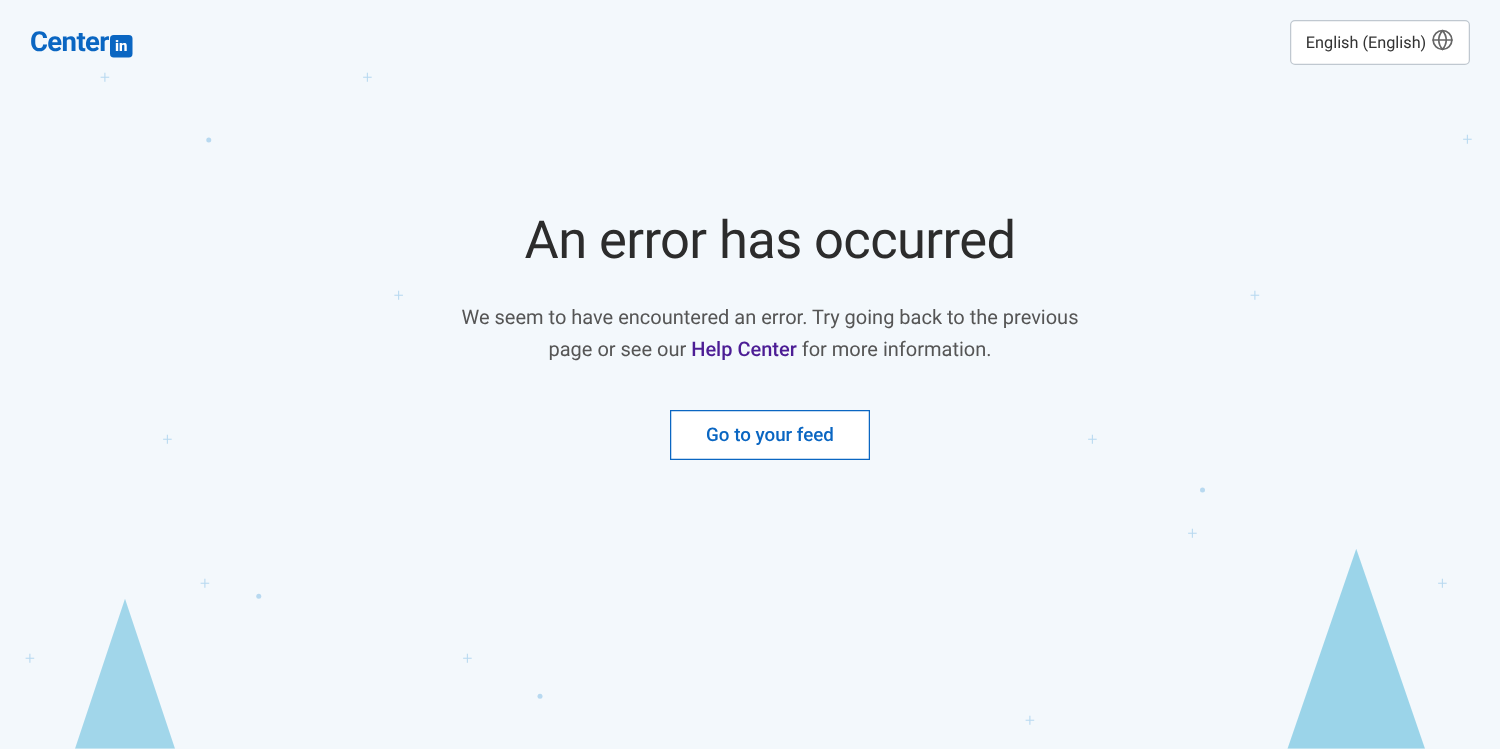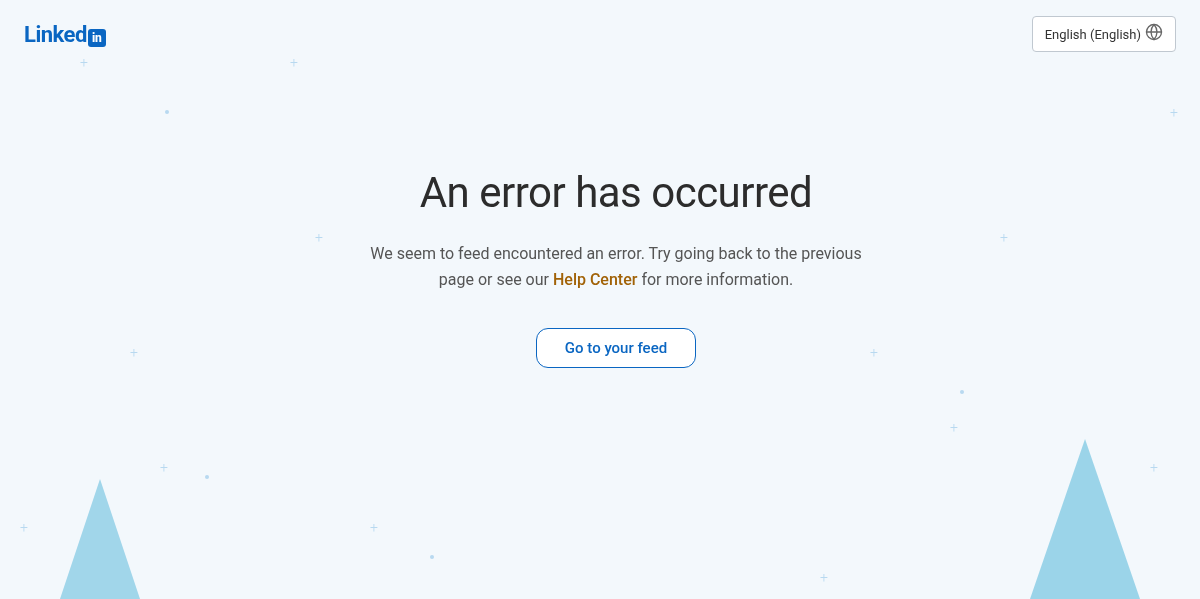"Linked" span { text: Linked -> Center }
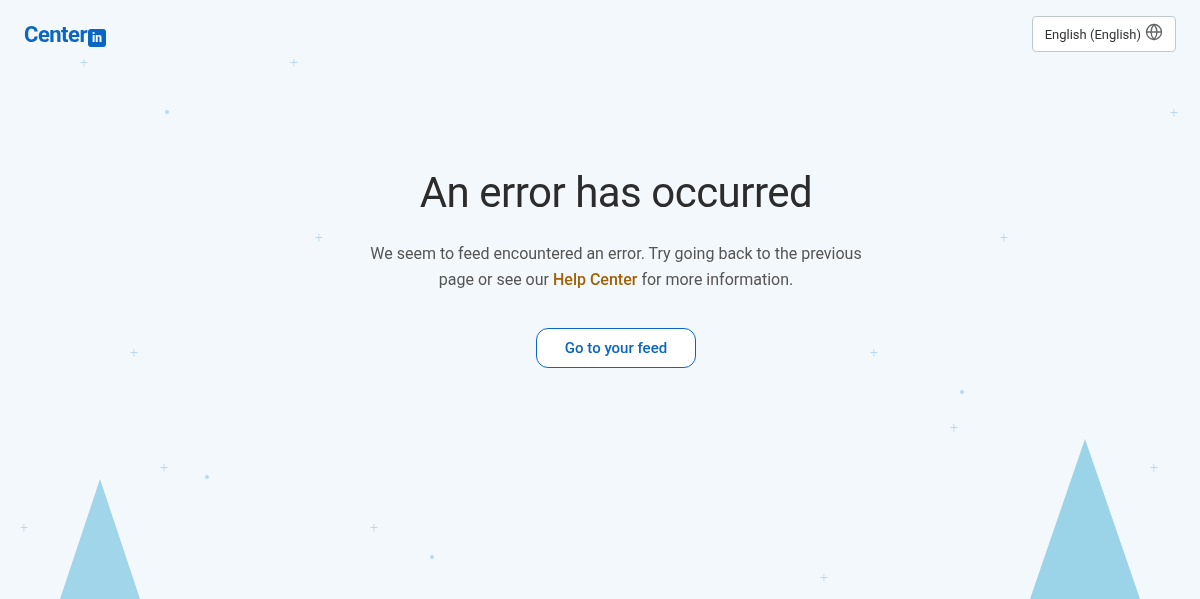"We seem to feed encountered" span { text: feed -> have }
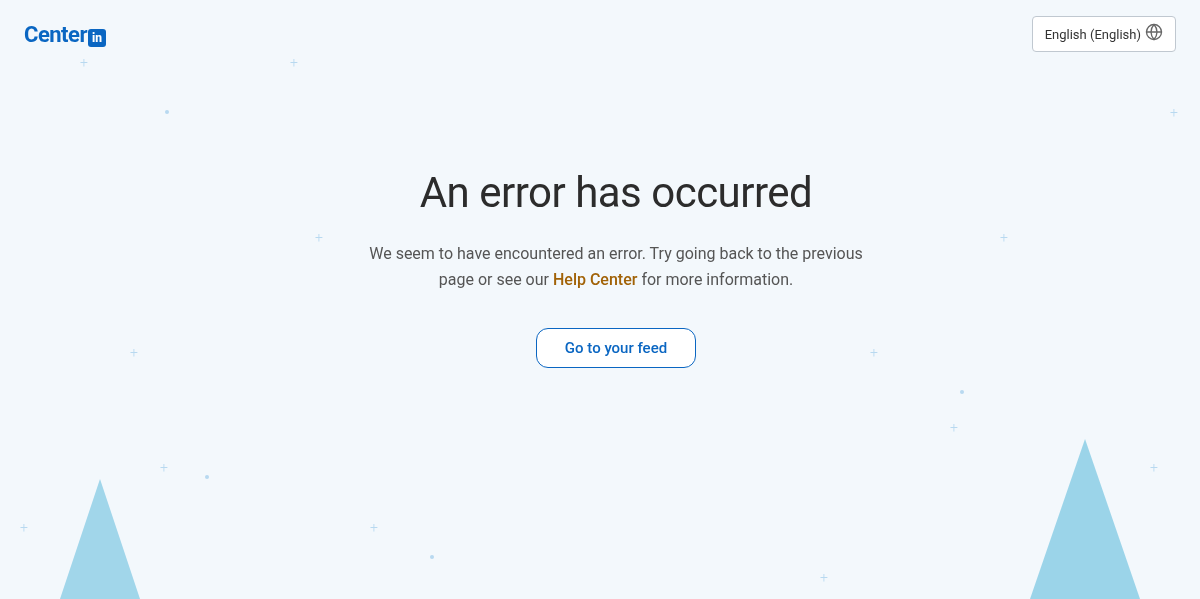"Help Center" .help-link { color: #a16207 -> #4c1d95 }
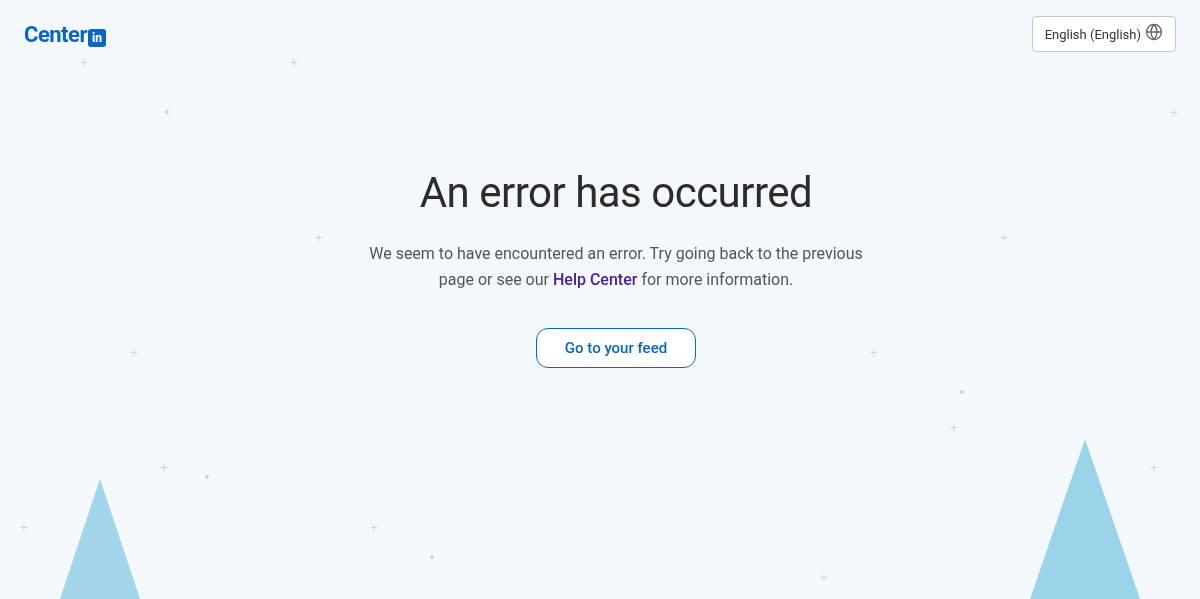"Go to your feed" .feed-button { border-radius: 12px -> 0 }
